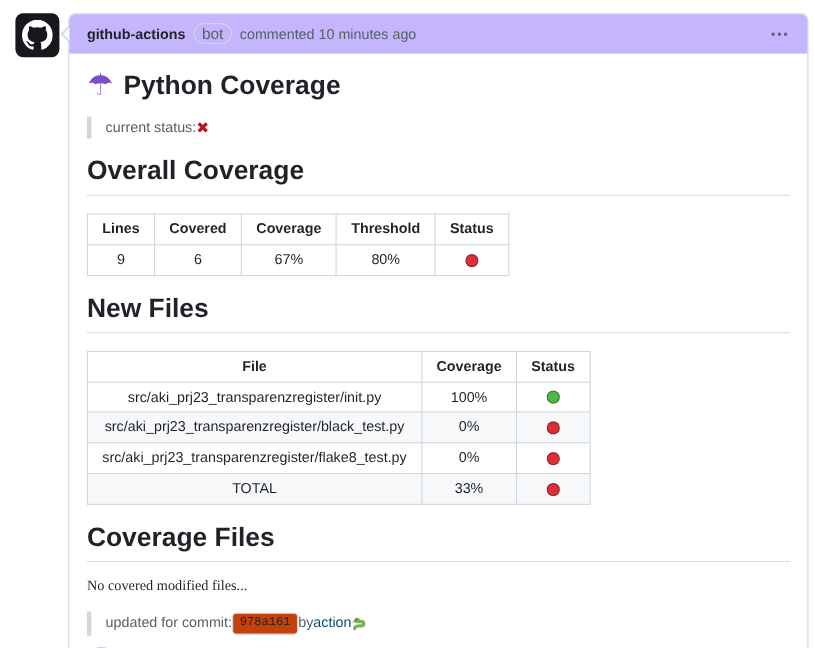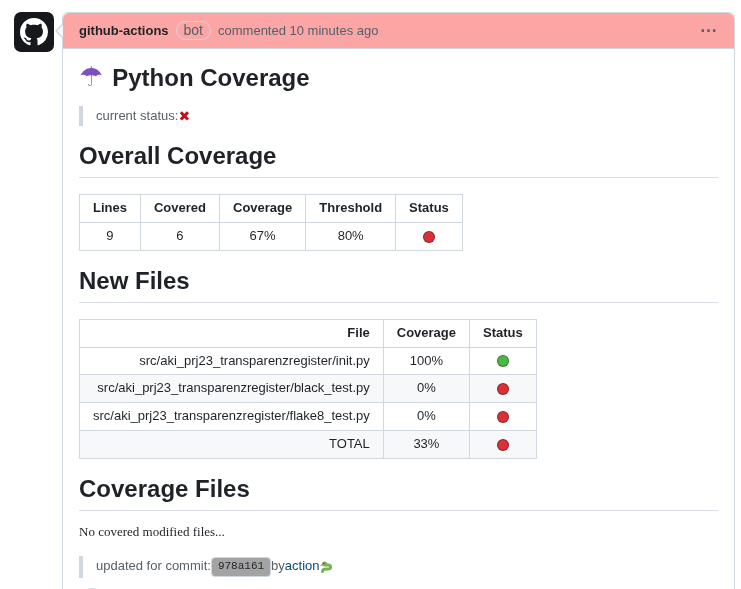"github-actions" .c-header { background: #fca5a5 -> #c4b5fd }
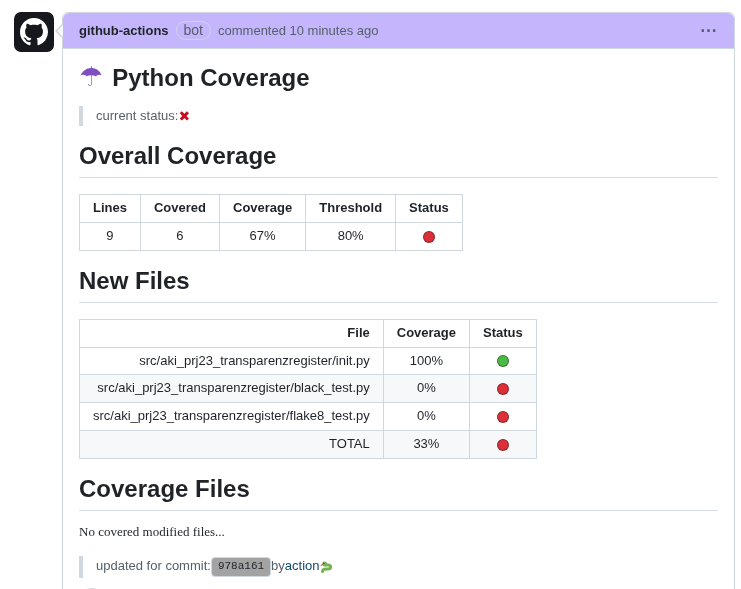"File" th, td { text-align: right -> center }
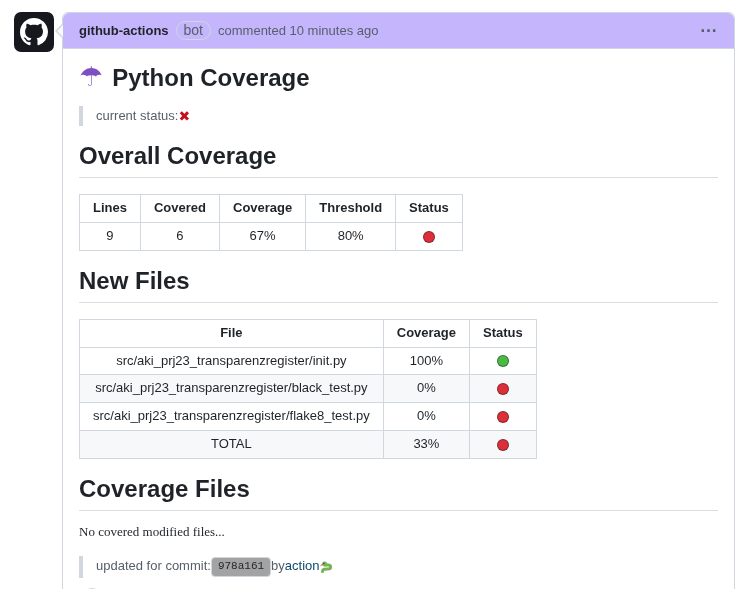"978a161" .code-chip { background: #a3a3a3 -> #c2410c }
